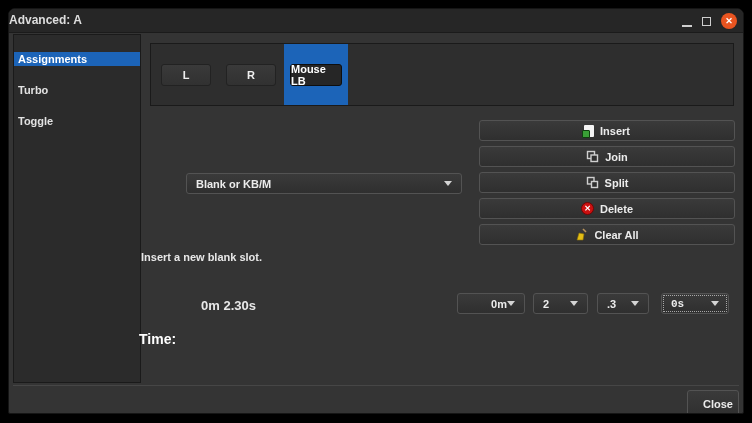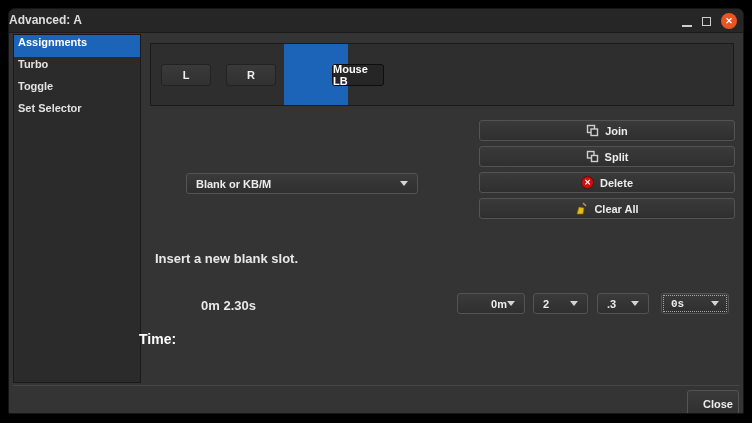"Assignments" .side-item { height: 22px -> 14px; margin-top: none -> 17px }
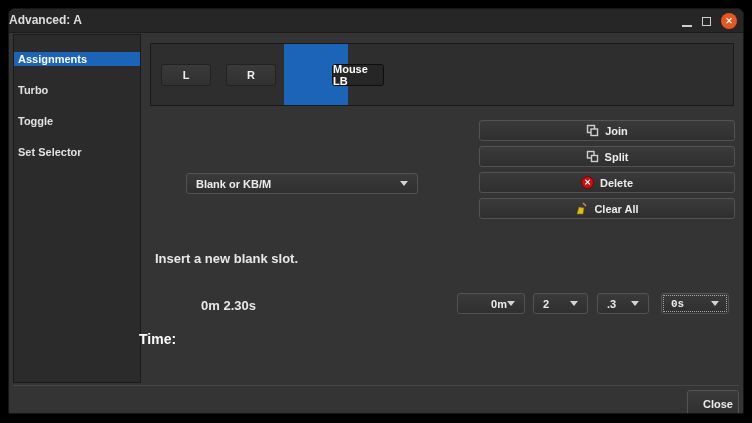"Mouse LB" div.slot-btn { margin-left: 42px -> none }
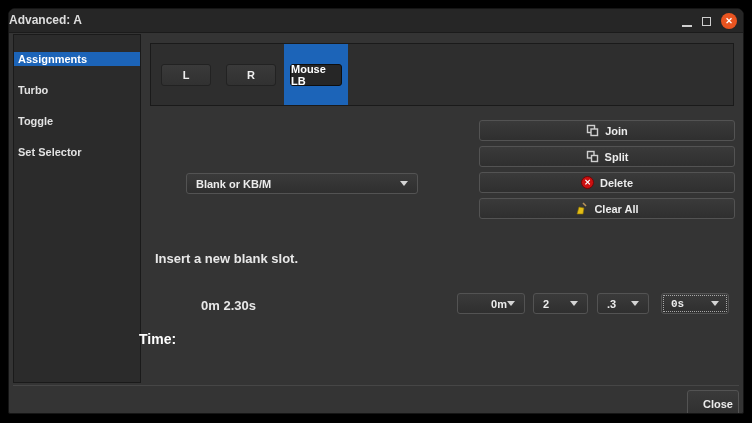"Insert" div.btn { html: none -> <div> <span> <span></span> </span> <span>Insert</span> </div> }
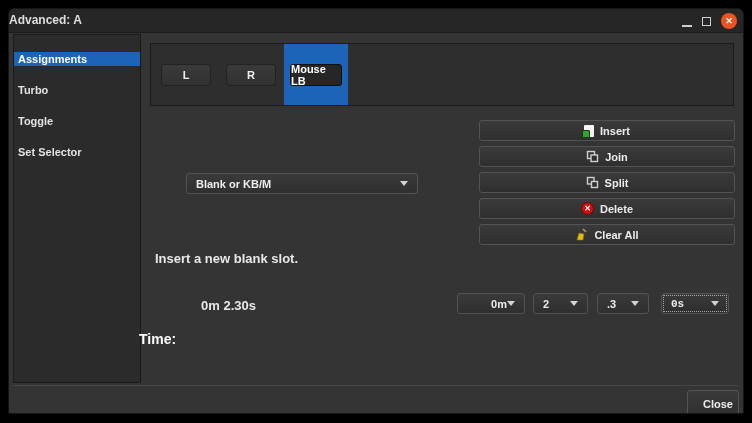"Set Selector" div.side-item { html: <div>Set Selector</div> -> none }
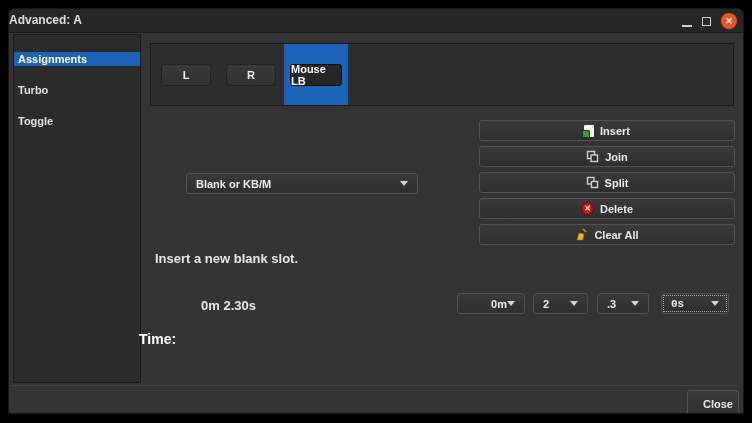"Blank or KB/M" div.combo { width: 232px -> 276px }
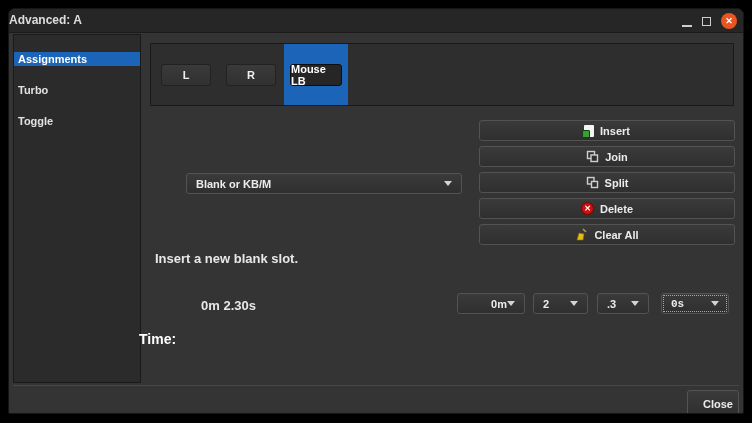"Insert a new blank slot." .caption { font-size: 13px -> 11px; left: 146px -> 132px }
